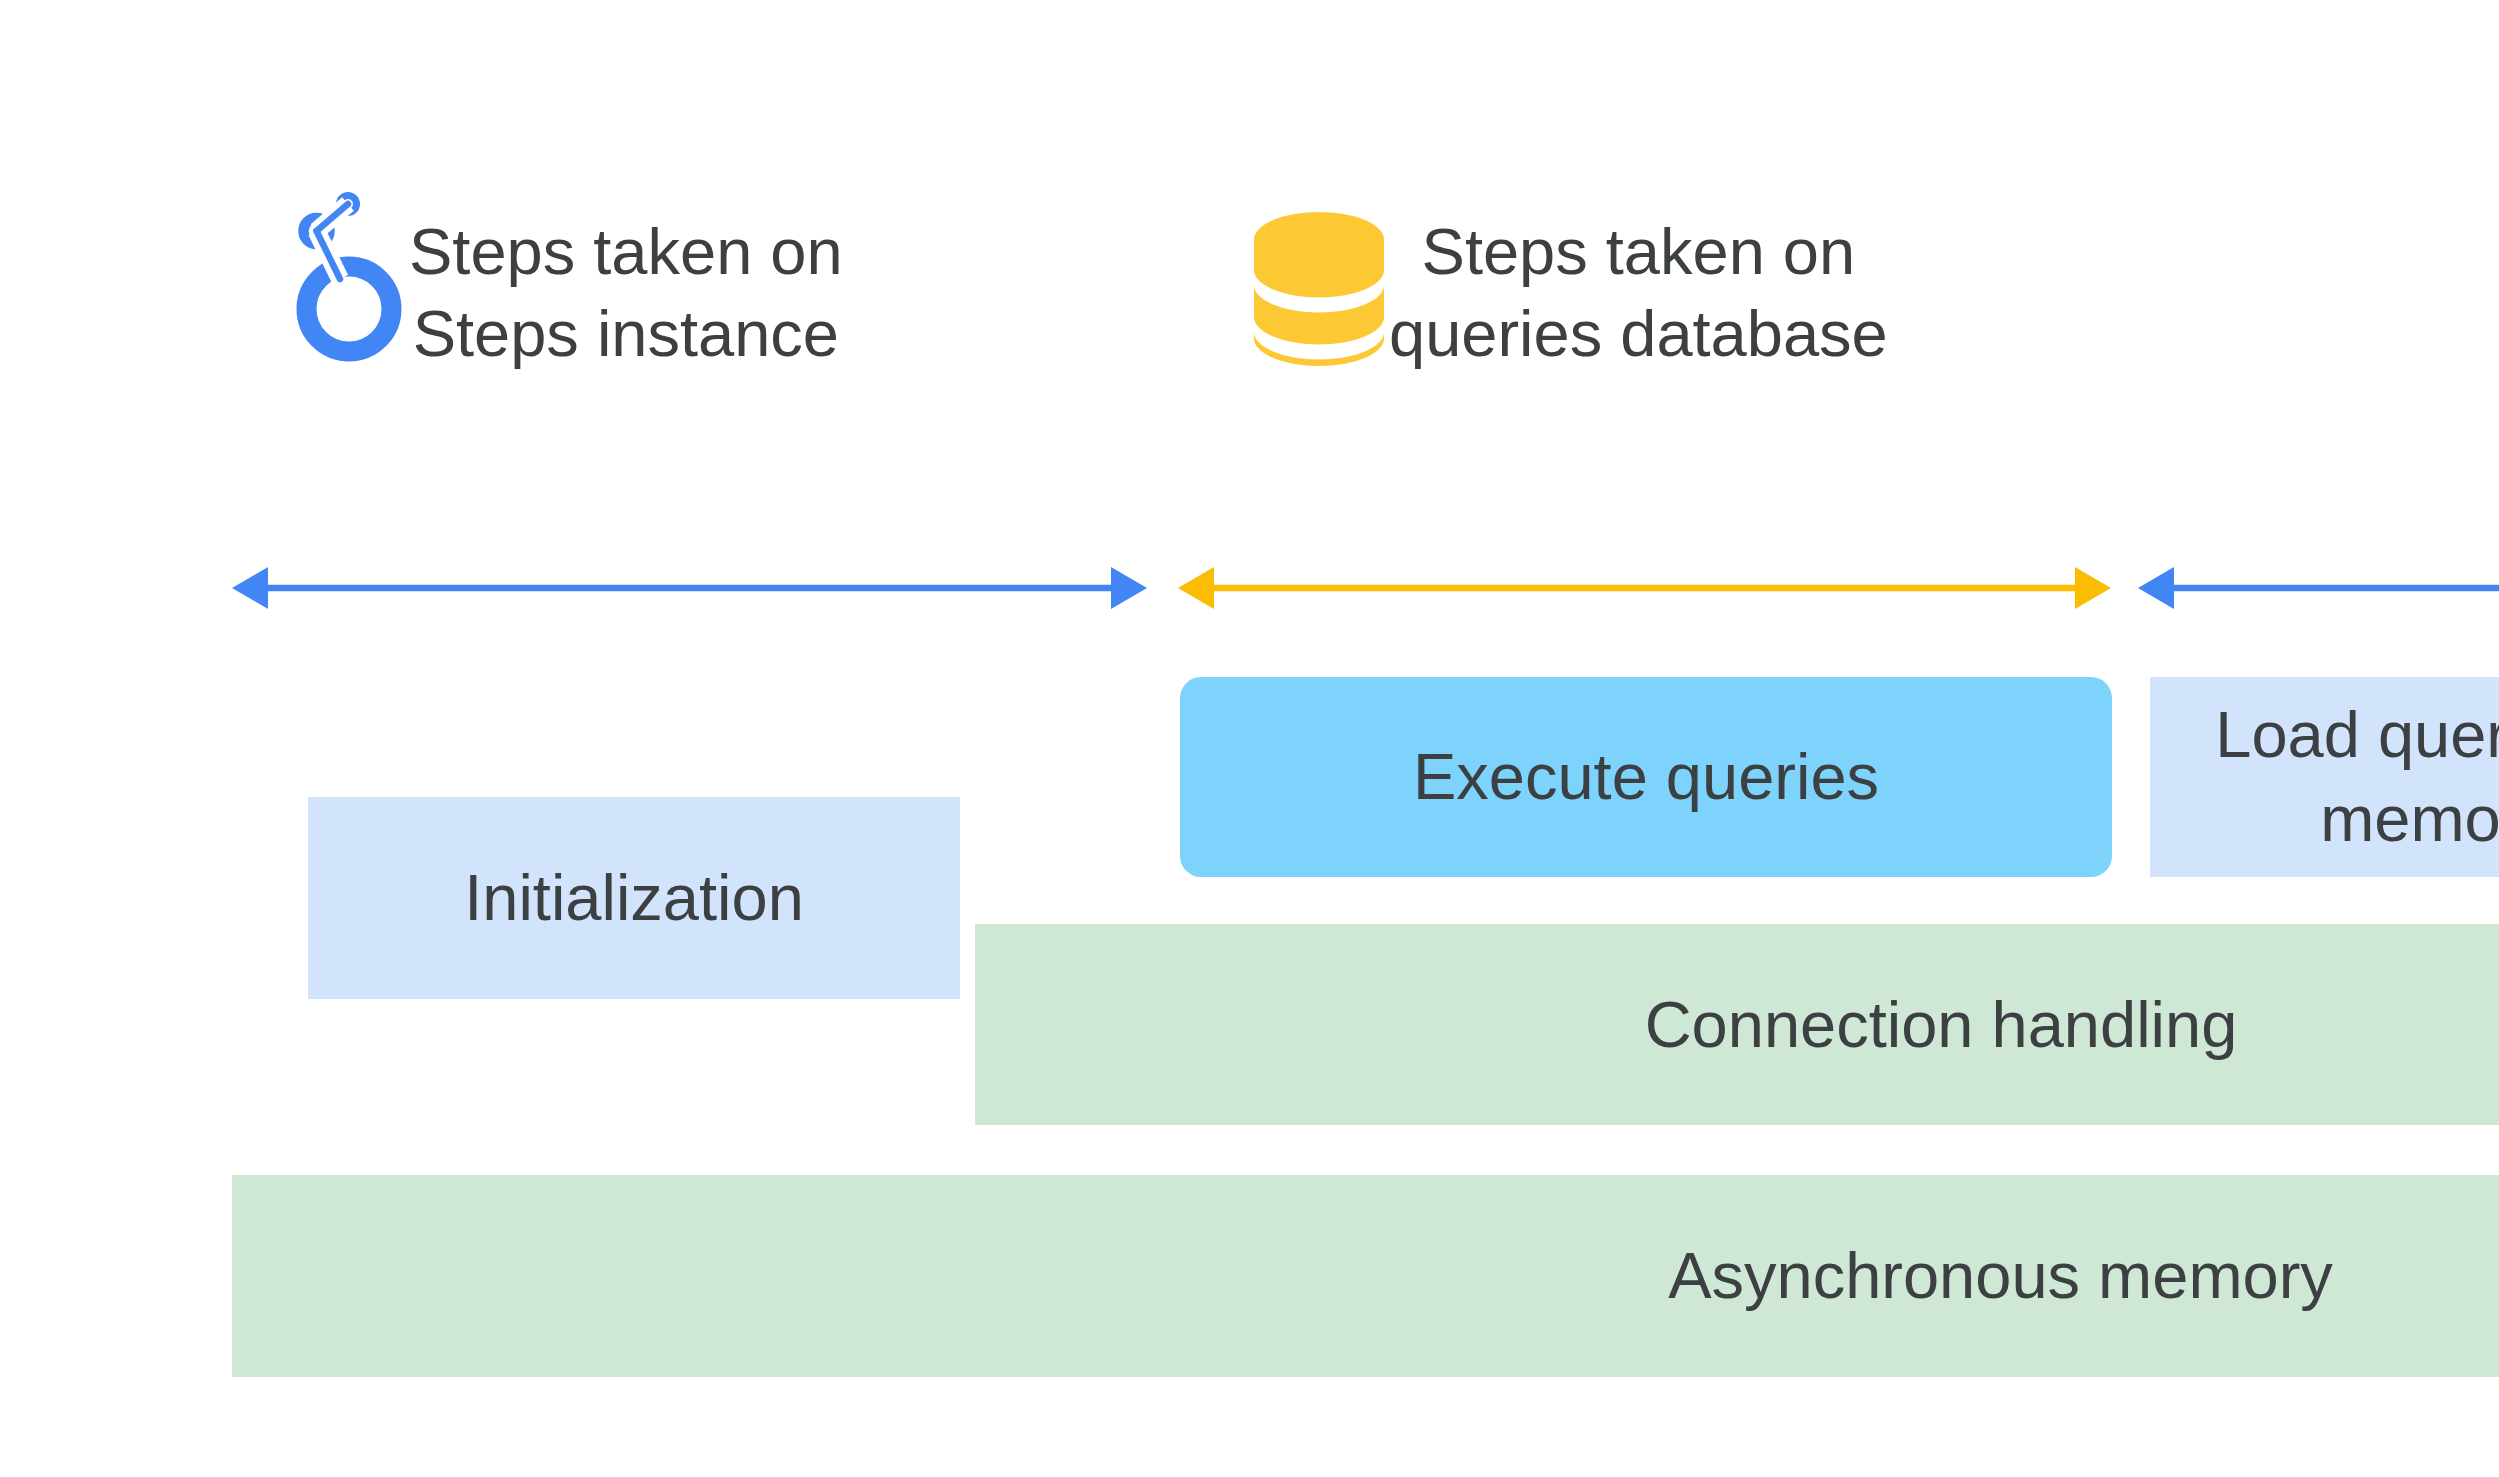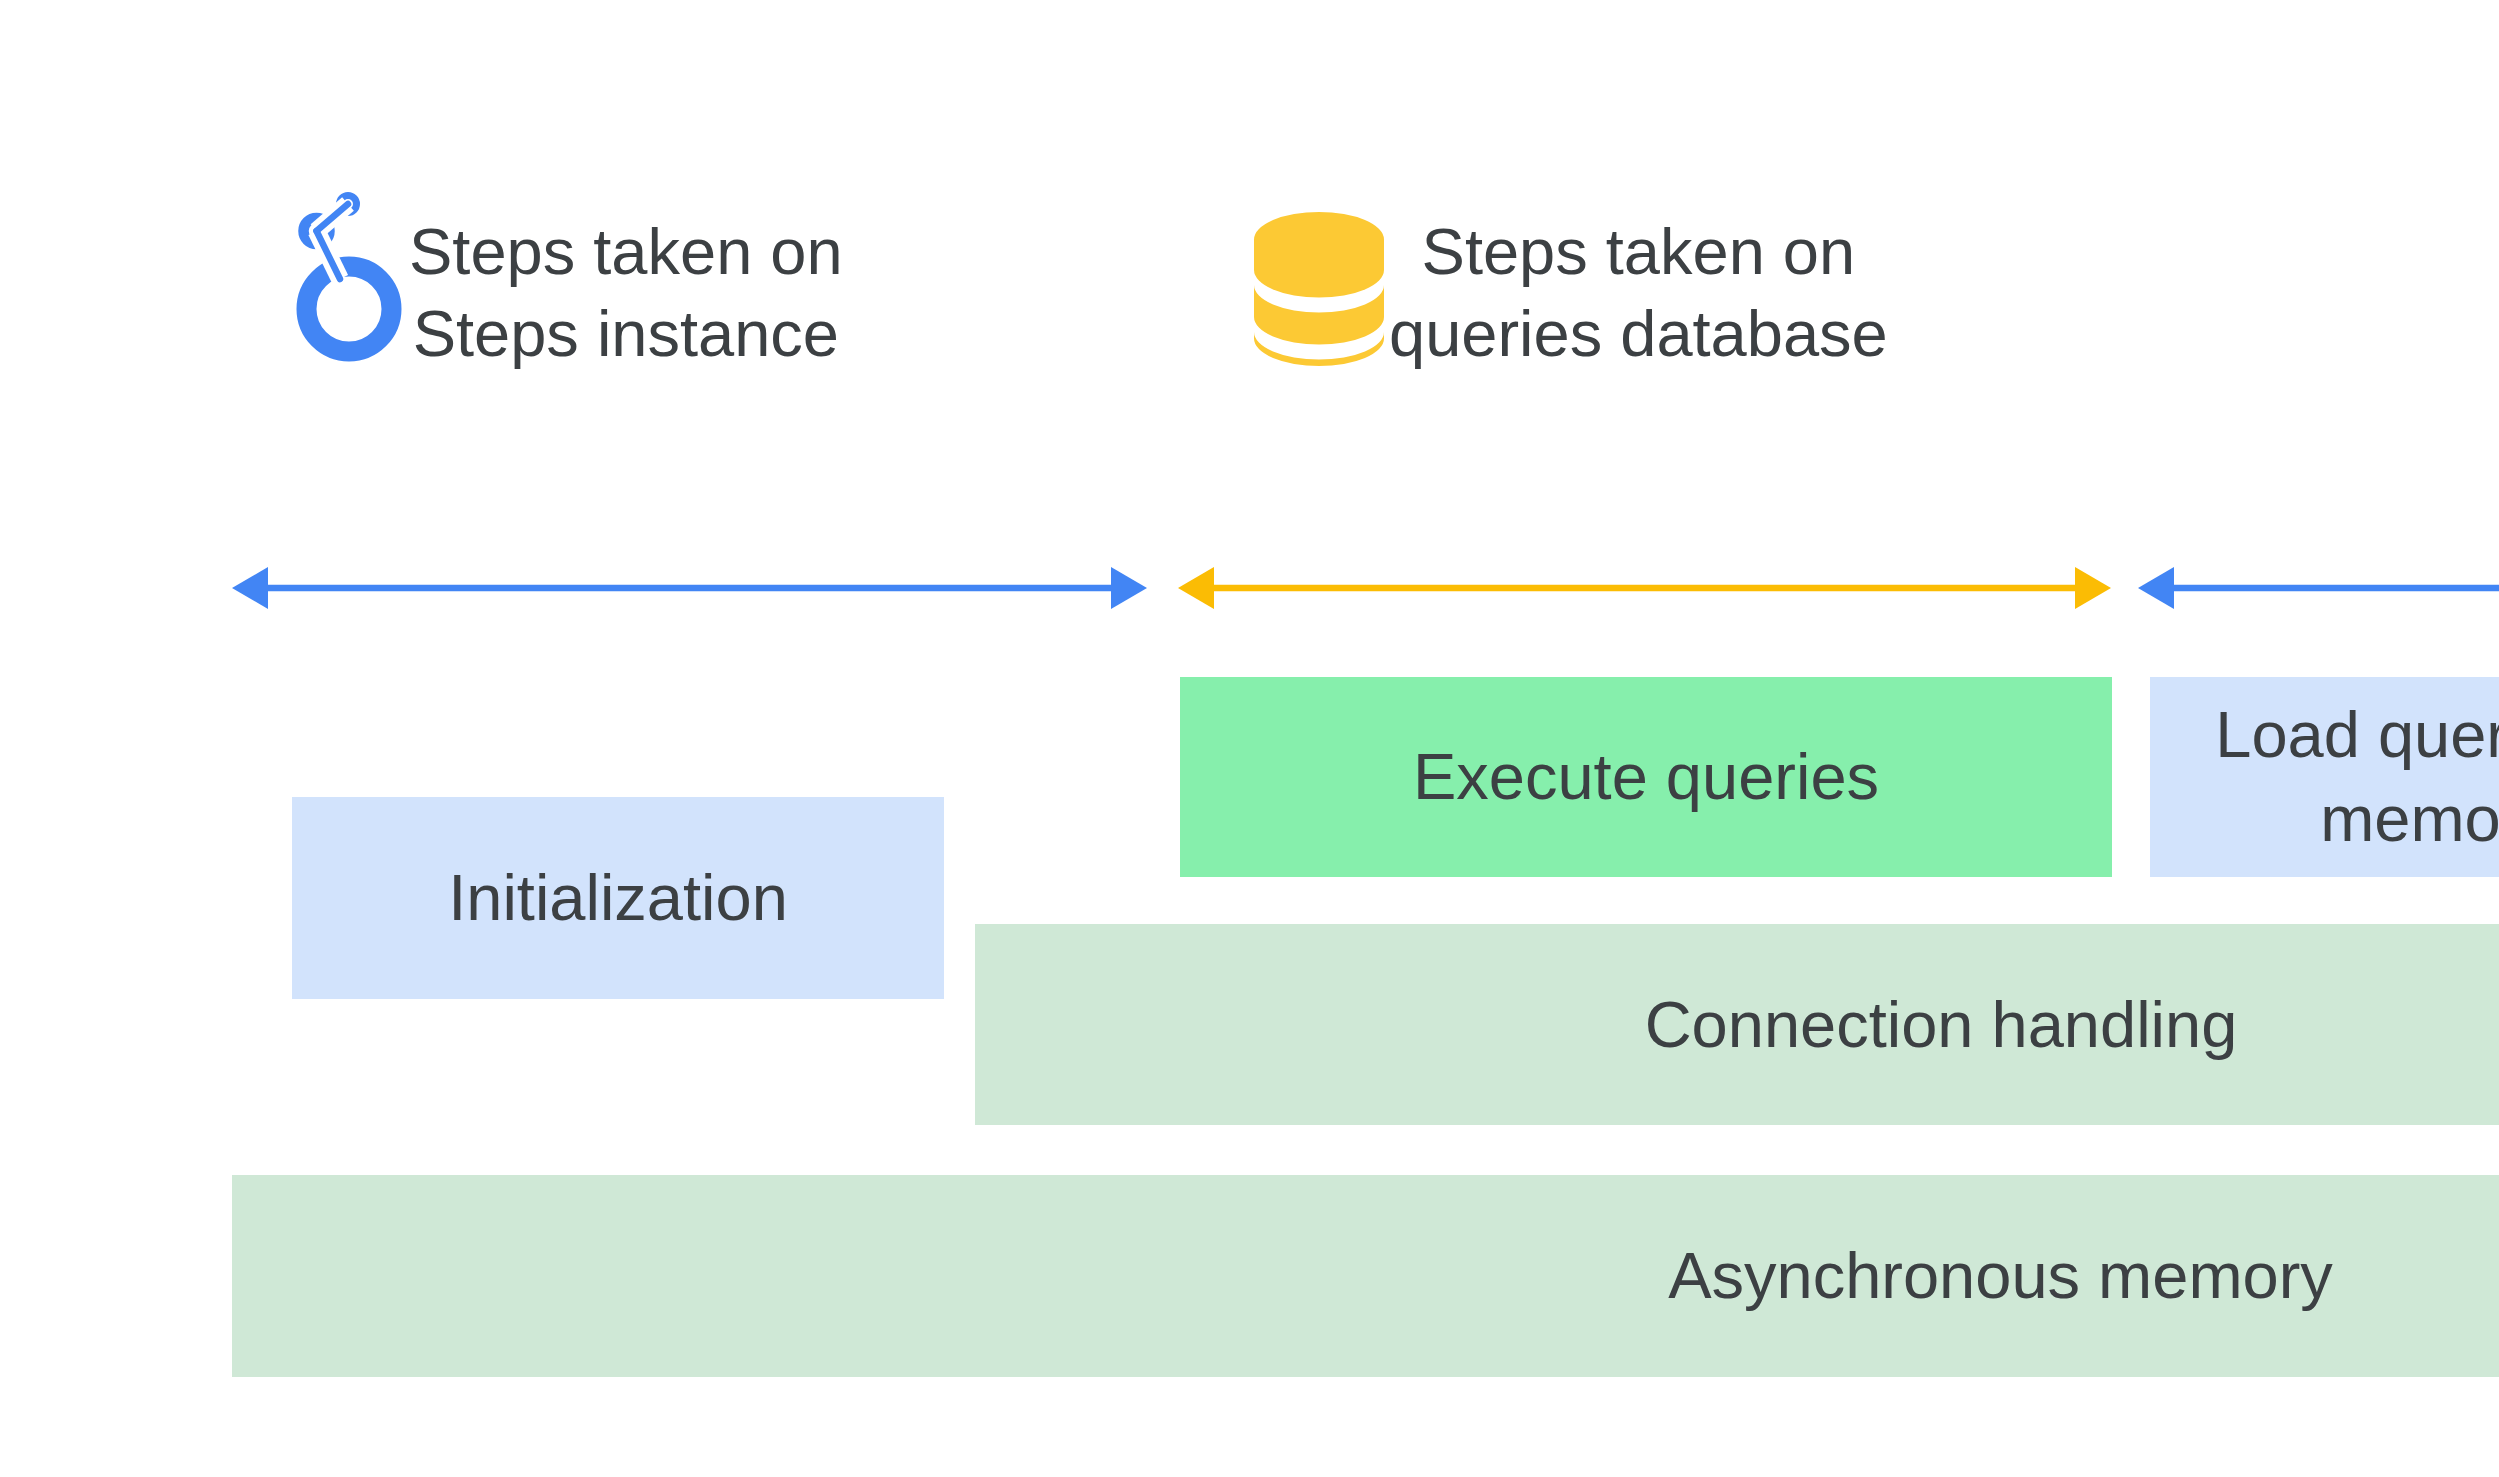"Execute queries" .box-yellow { background: #86efac -> #7dd3fc; border-radius: none -> 21px }
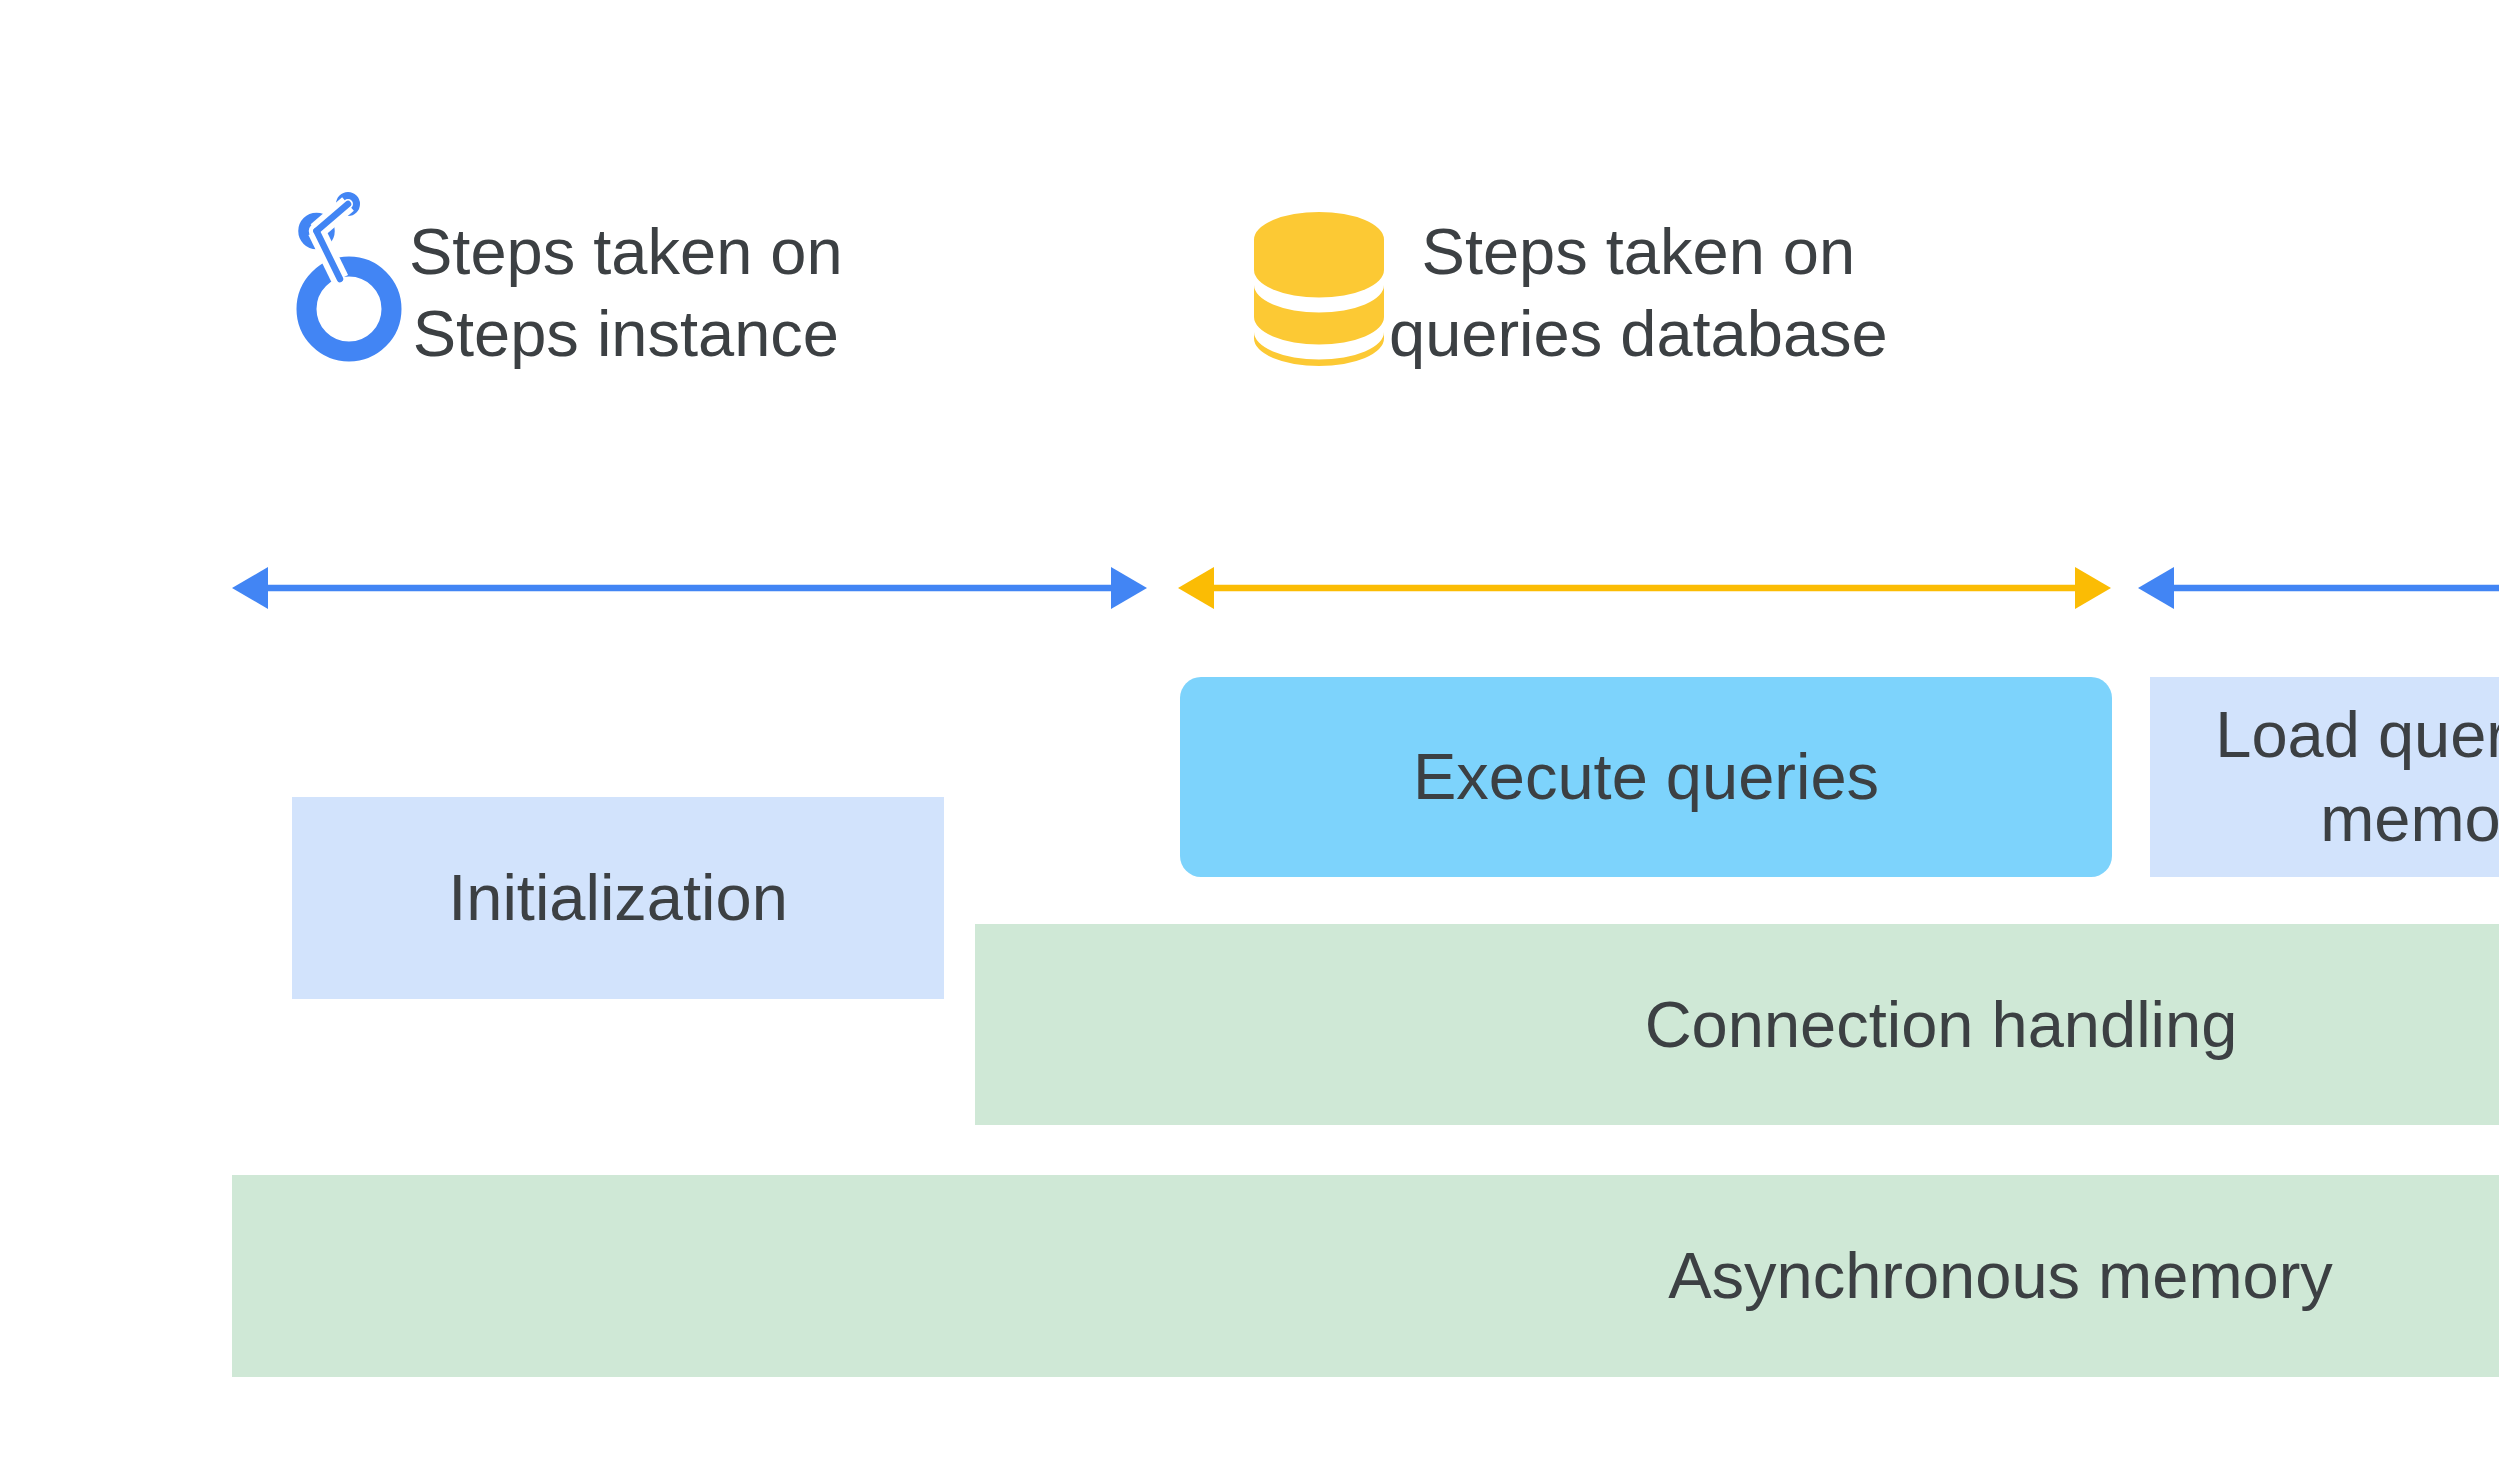"Initialization" #box-initialization { left: 292px -> 308px }
